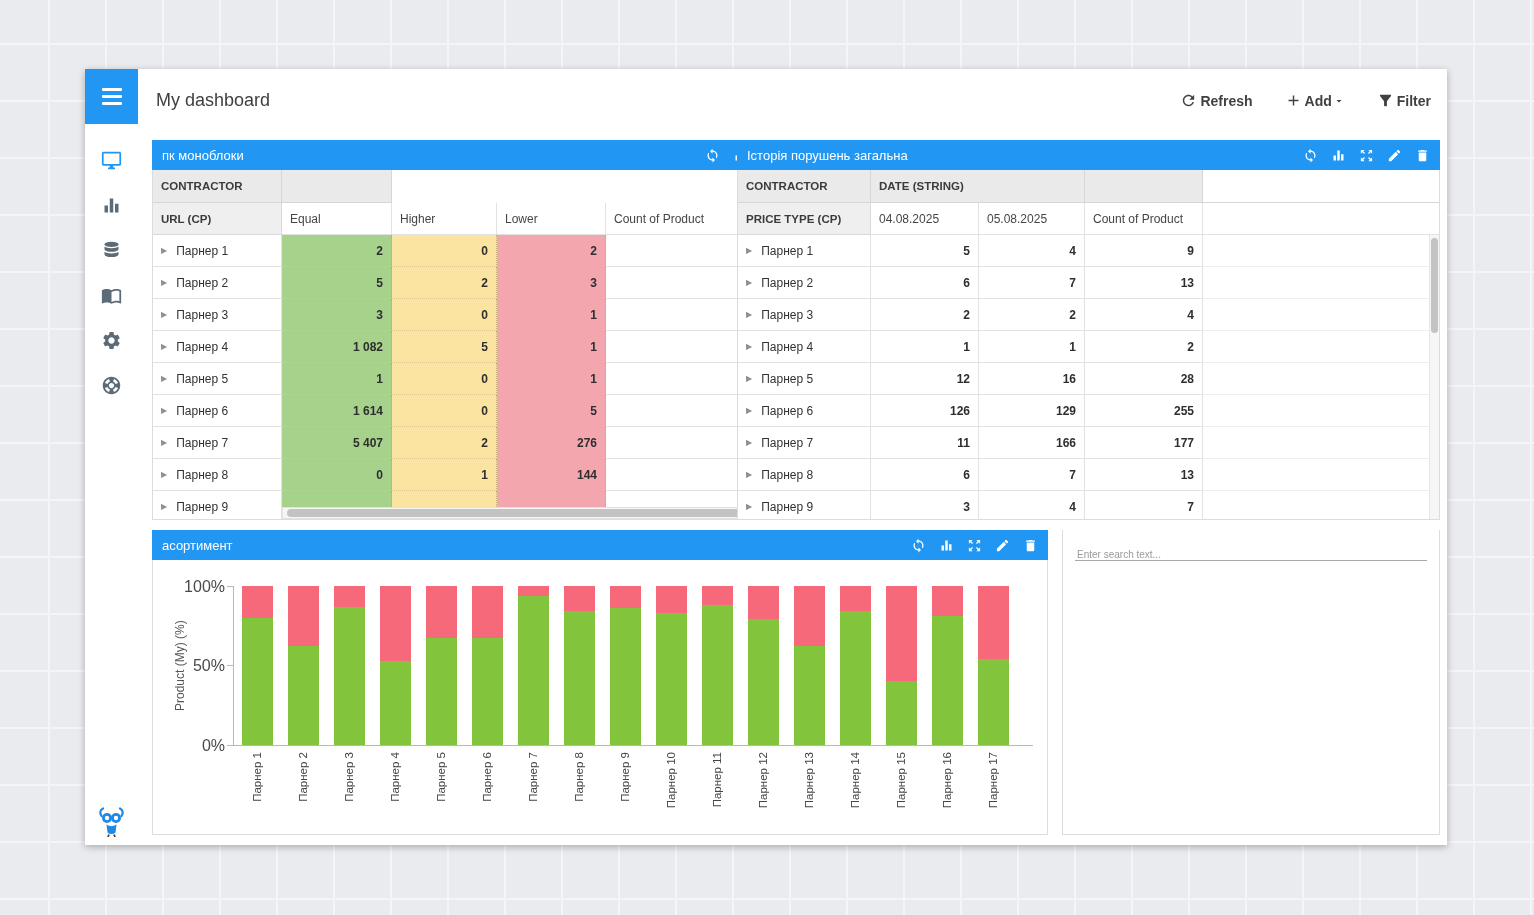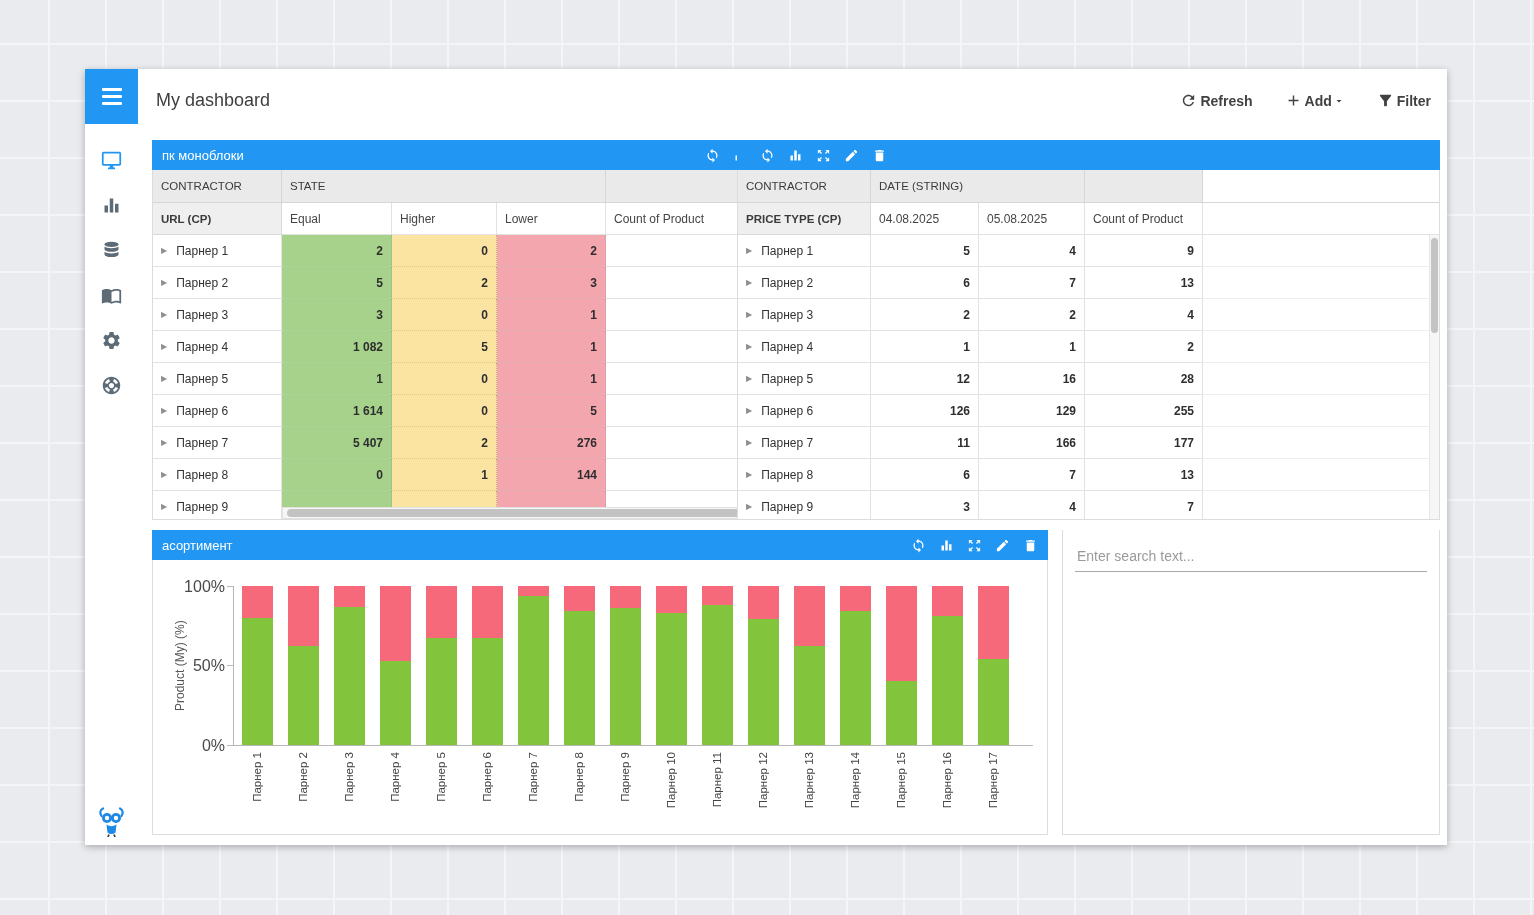"Історія порушень загальна" span.widget-title { html: none -> <span>Історія порушень загальна</span> }
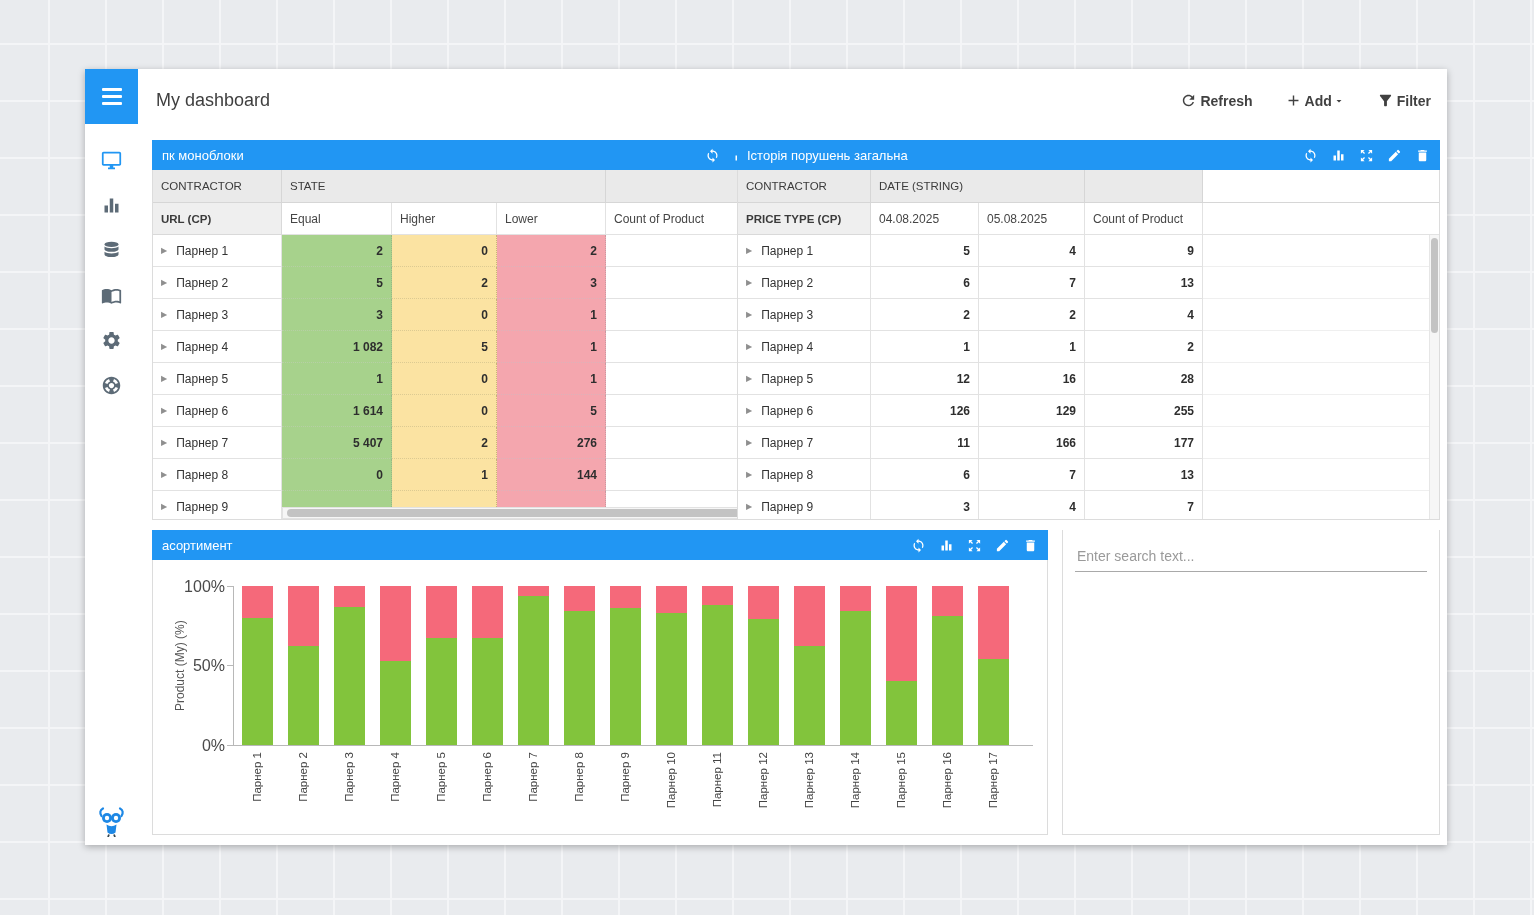"CONTRACTOR" .ghead .gc { font-weight: 400 -> 700 }
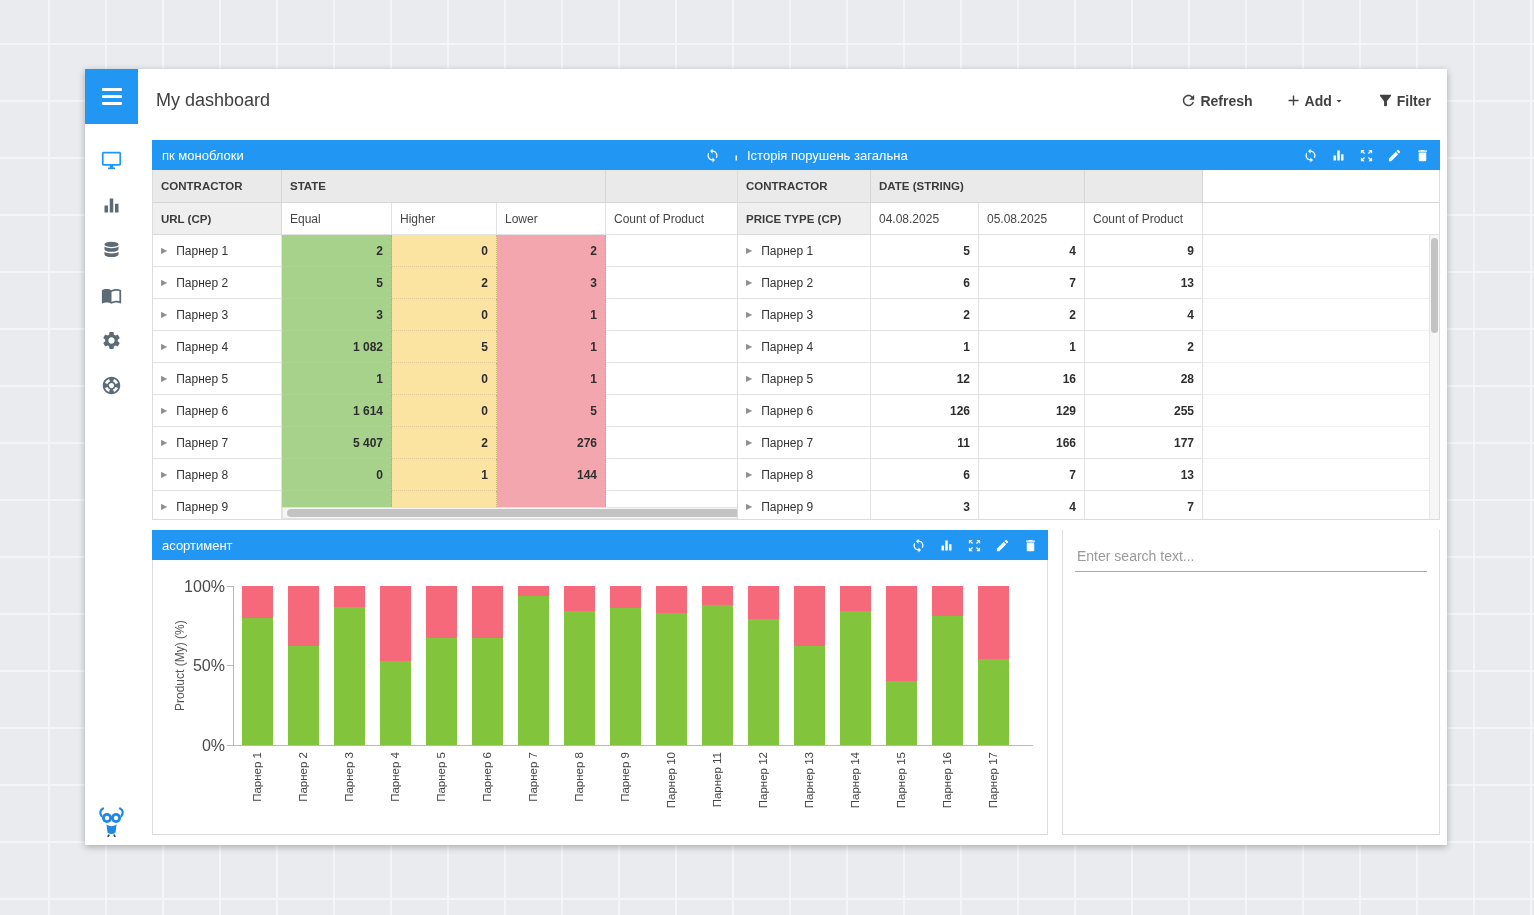"STATE" div.gc { html: <div>STATE</div> -> none }
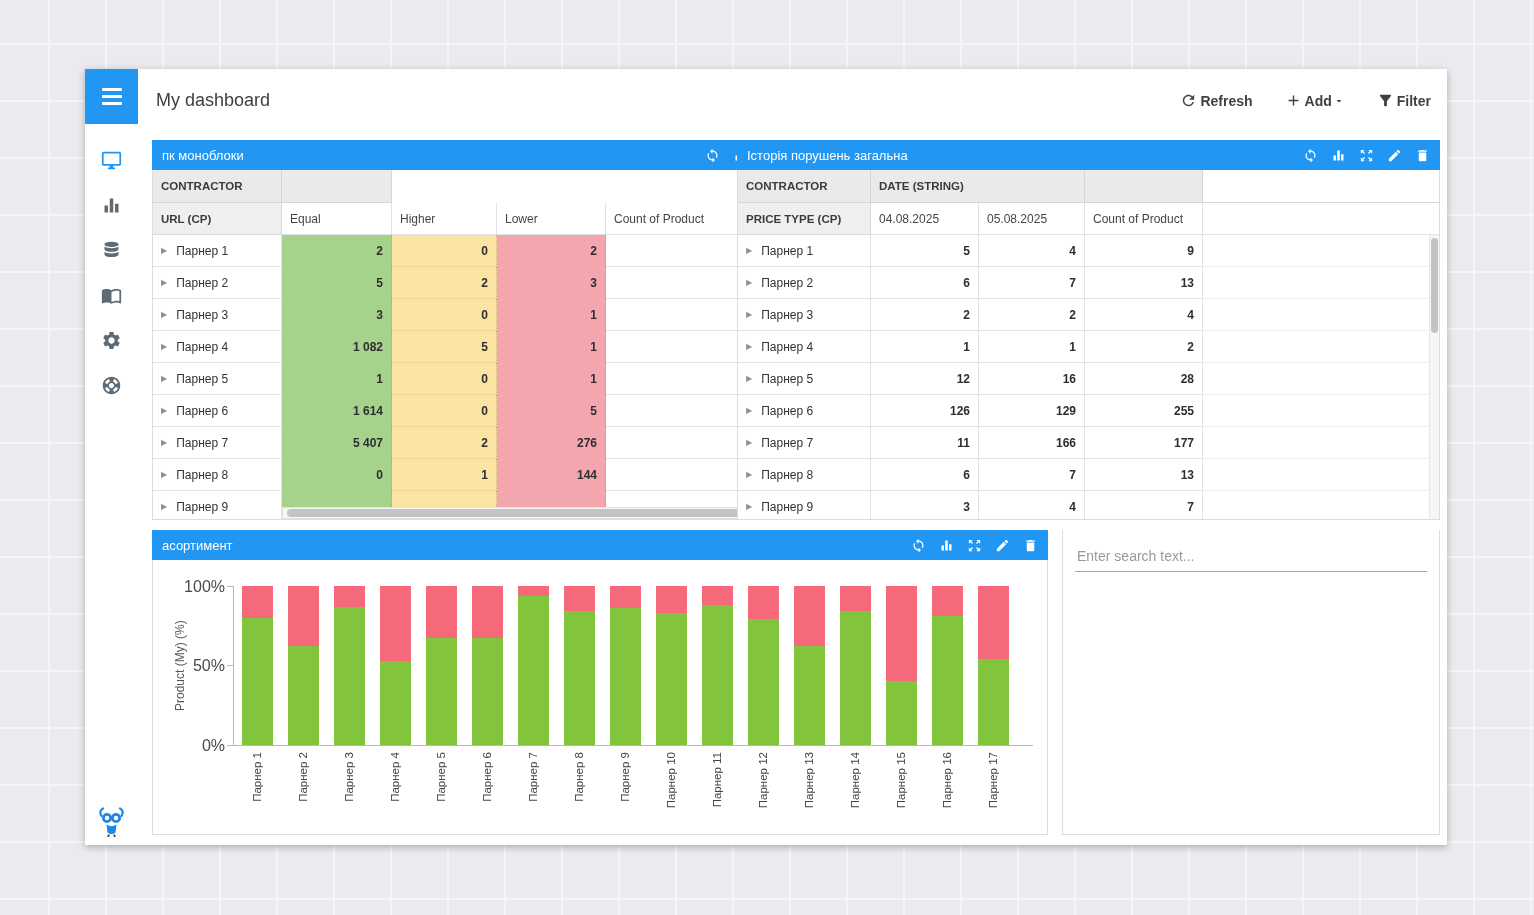"Enter search text..." .search-input { font-size: 14px -> 10px; padding: 4px 2px 7px -> 4px 2px 0 }
